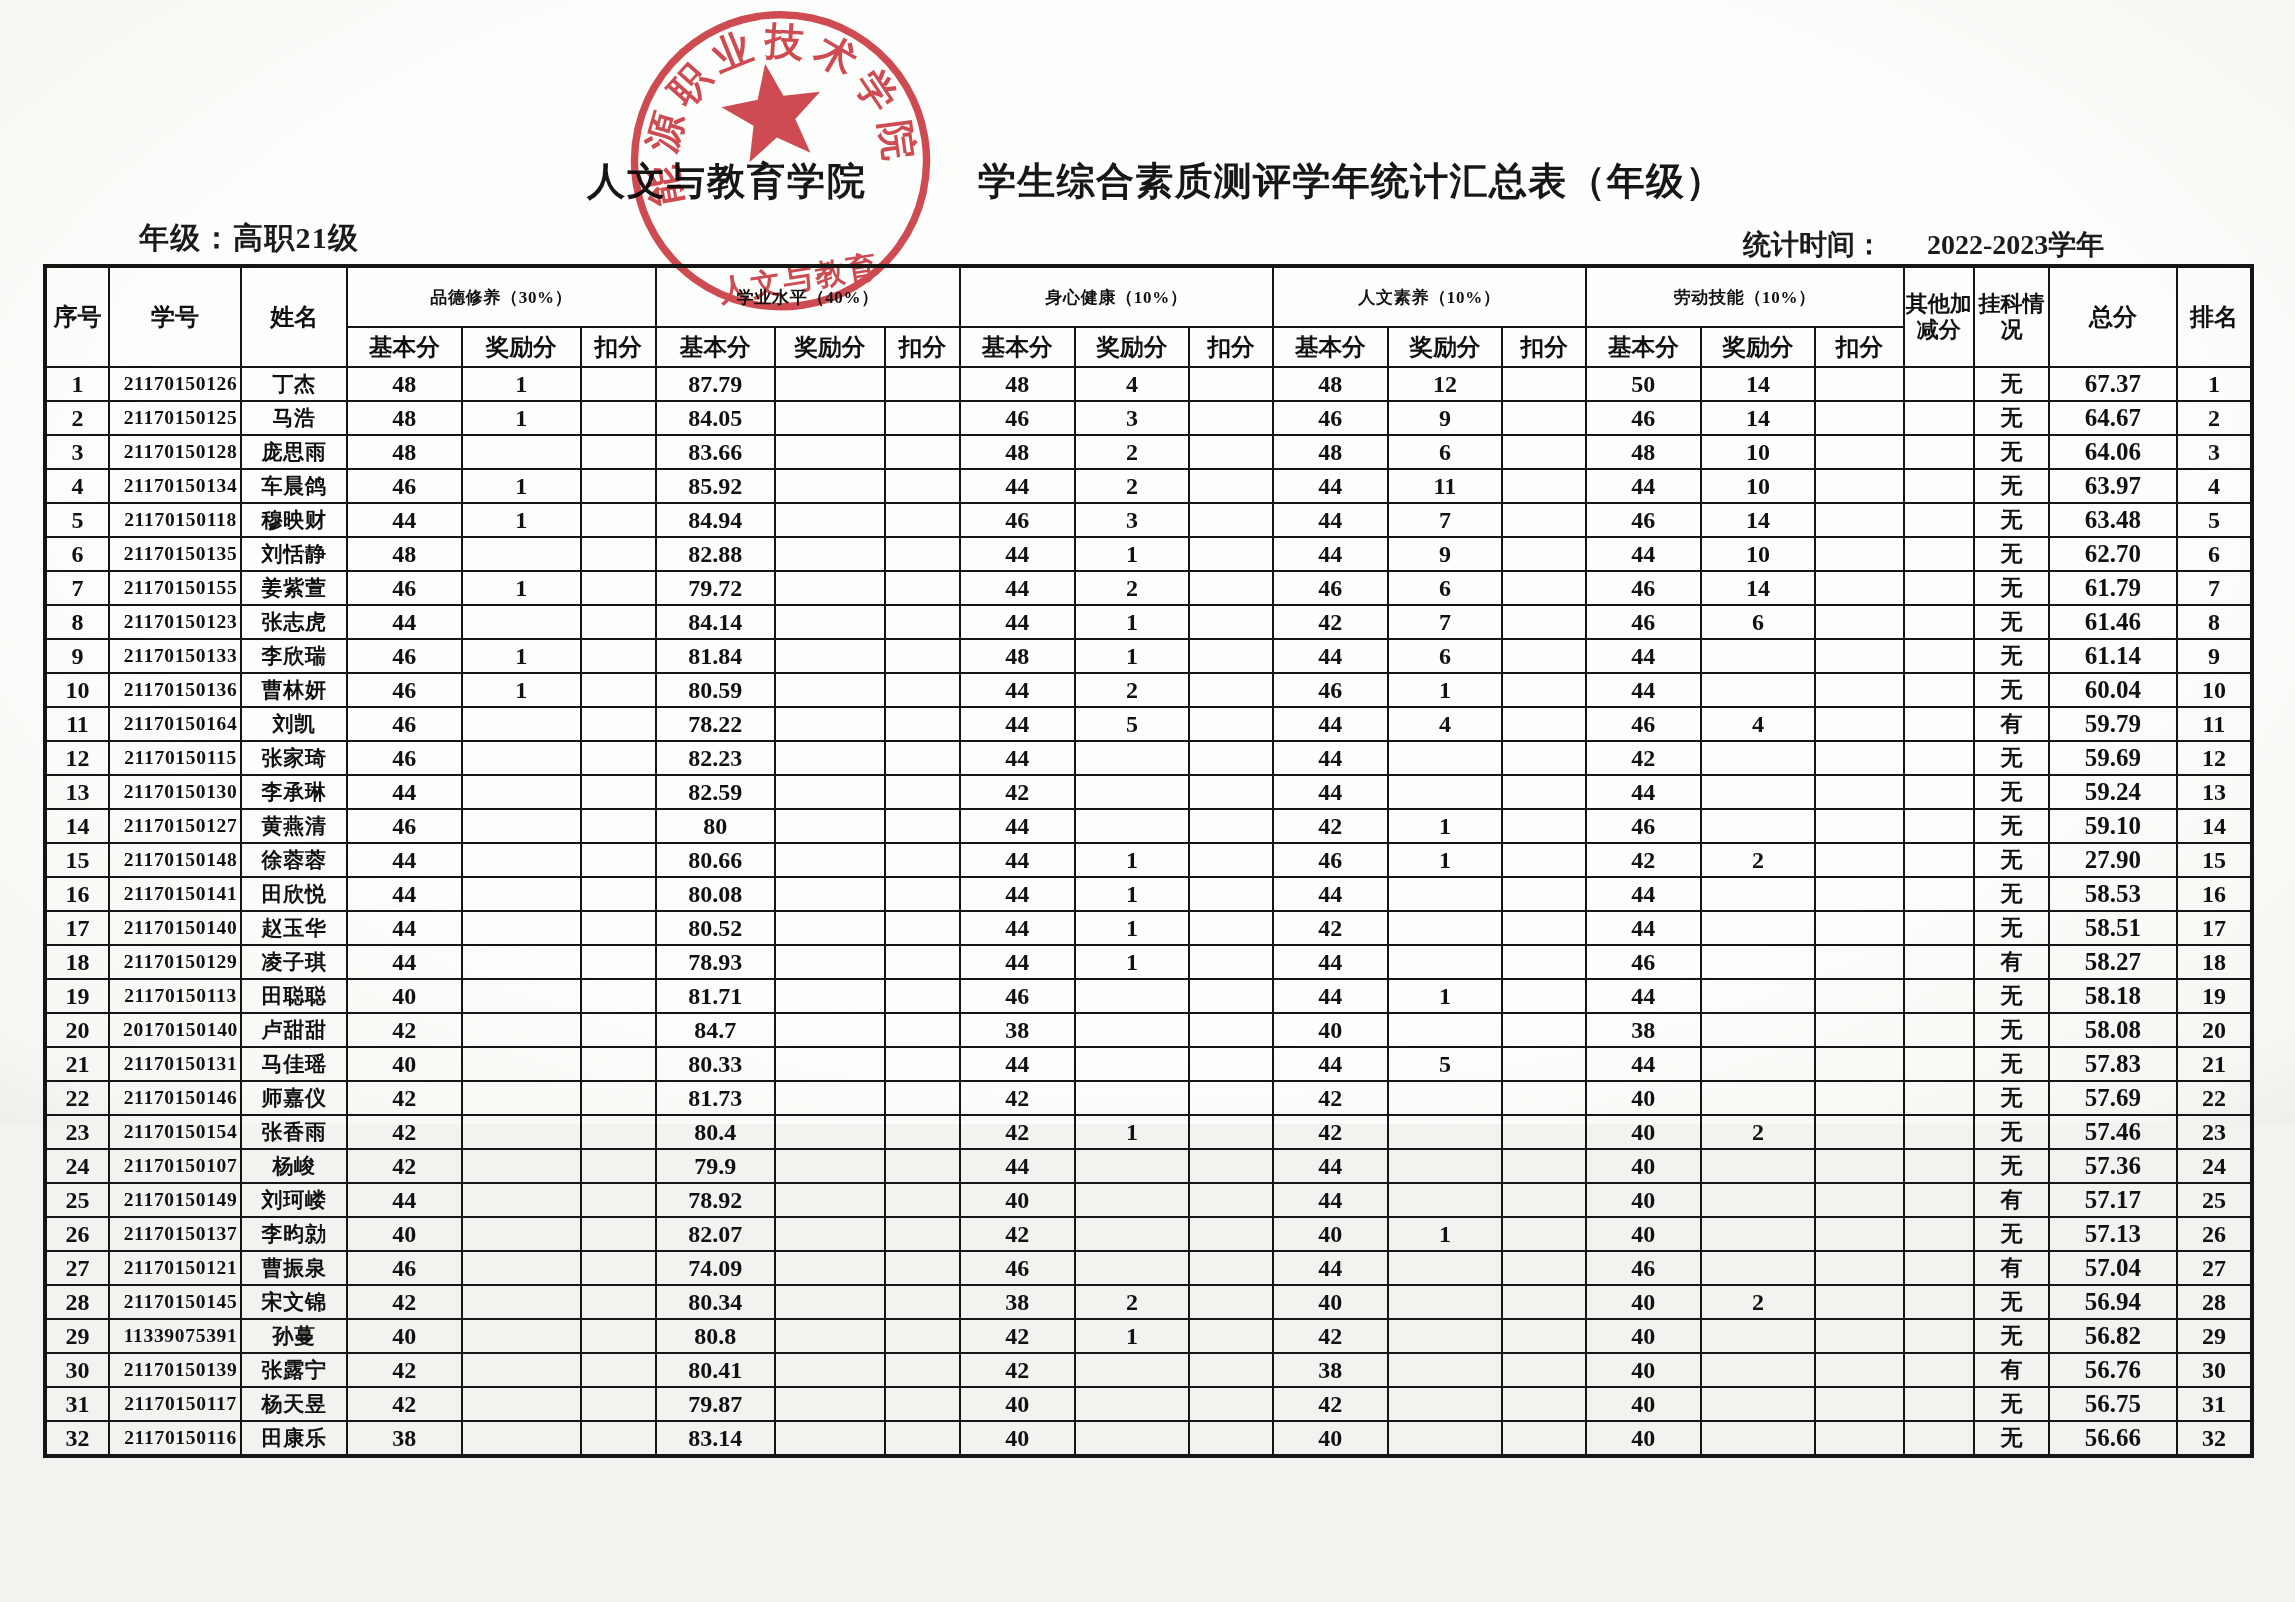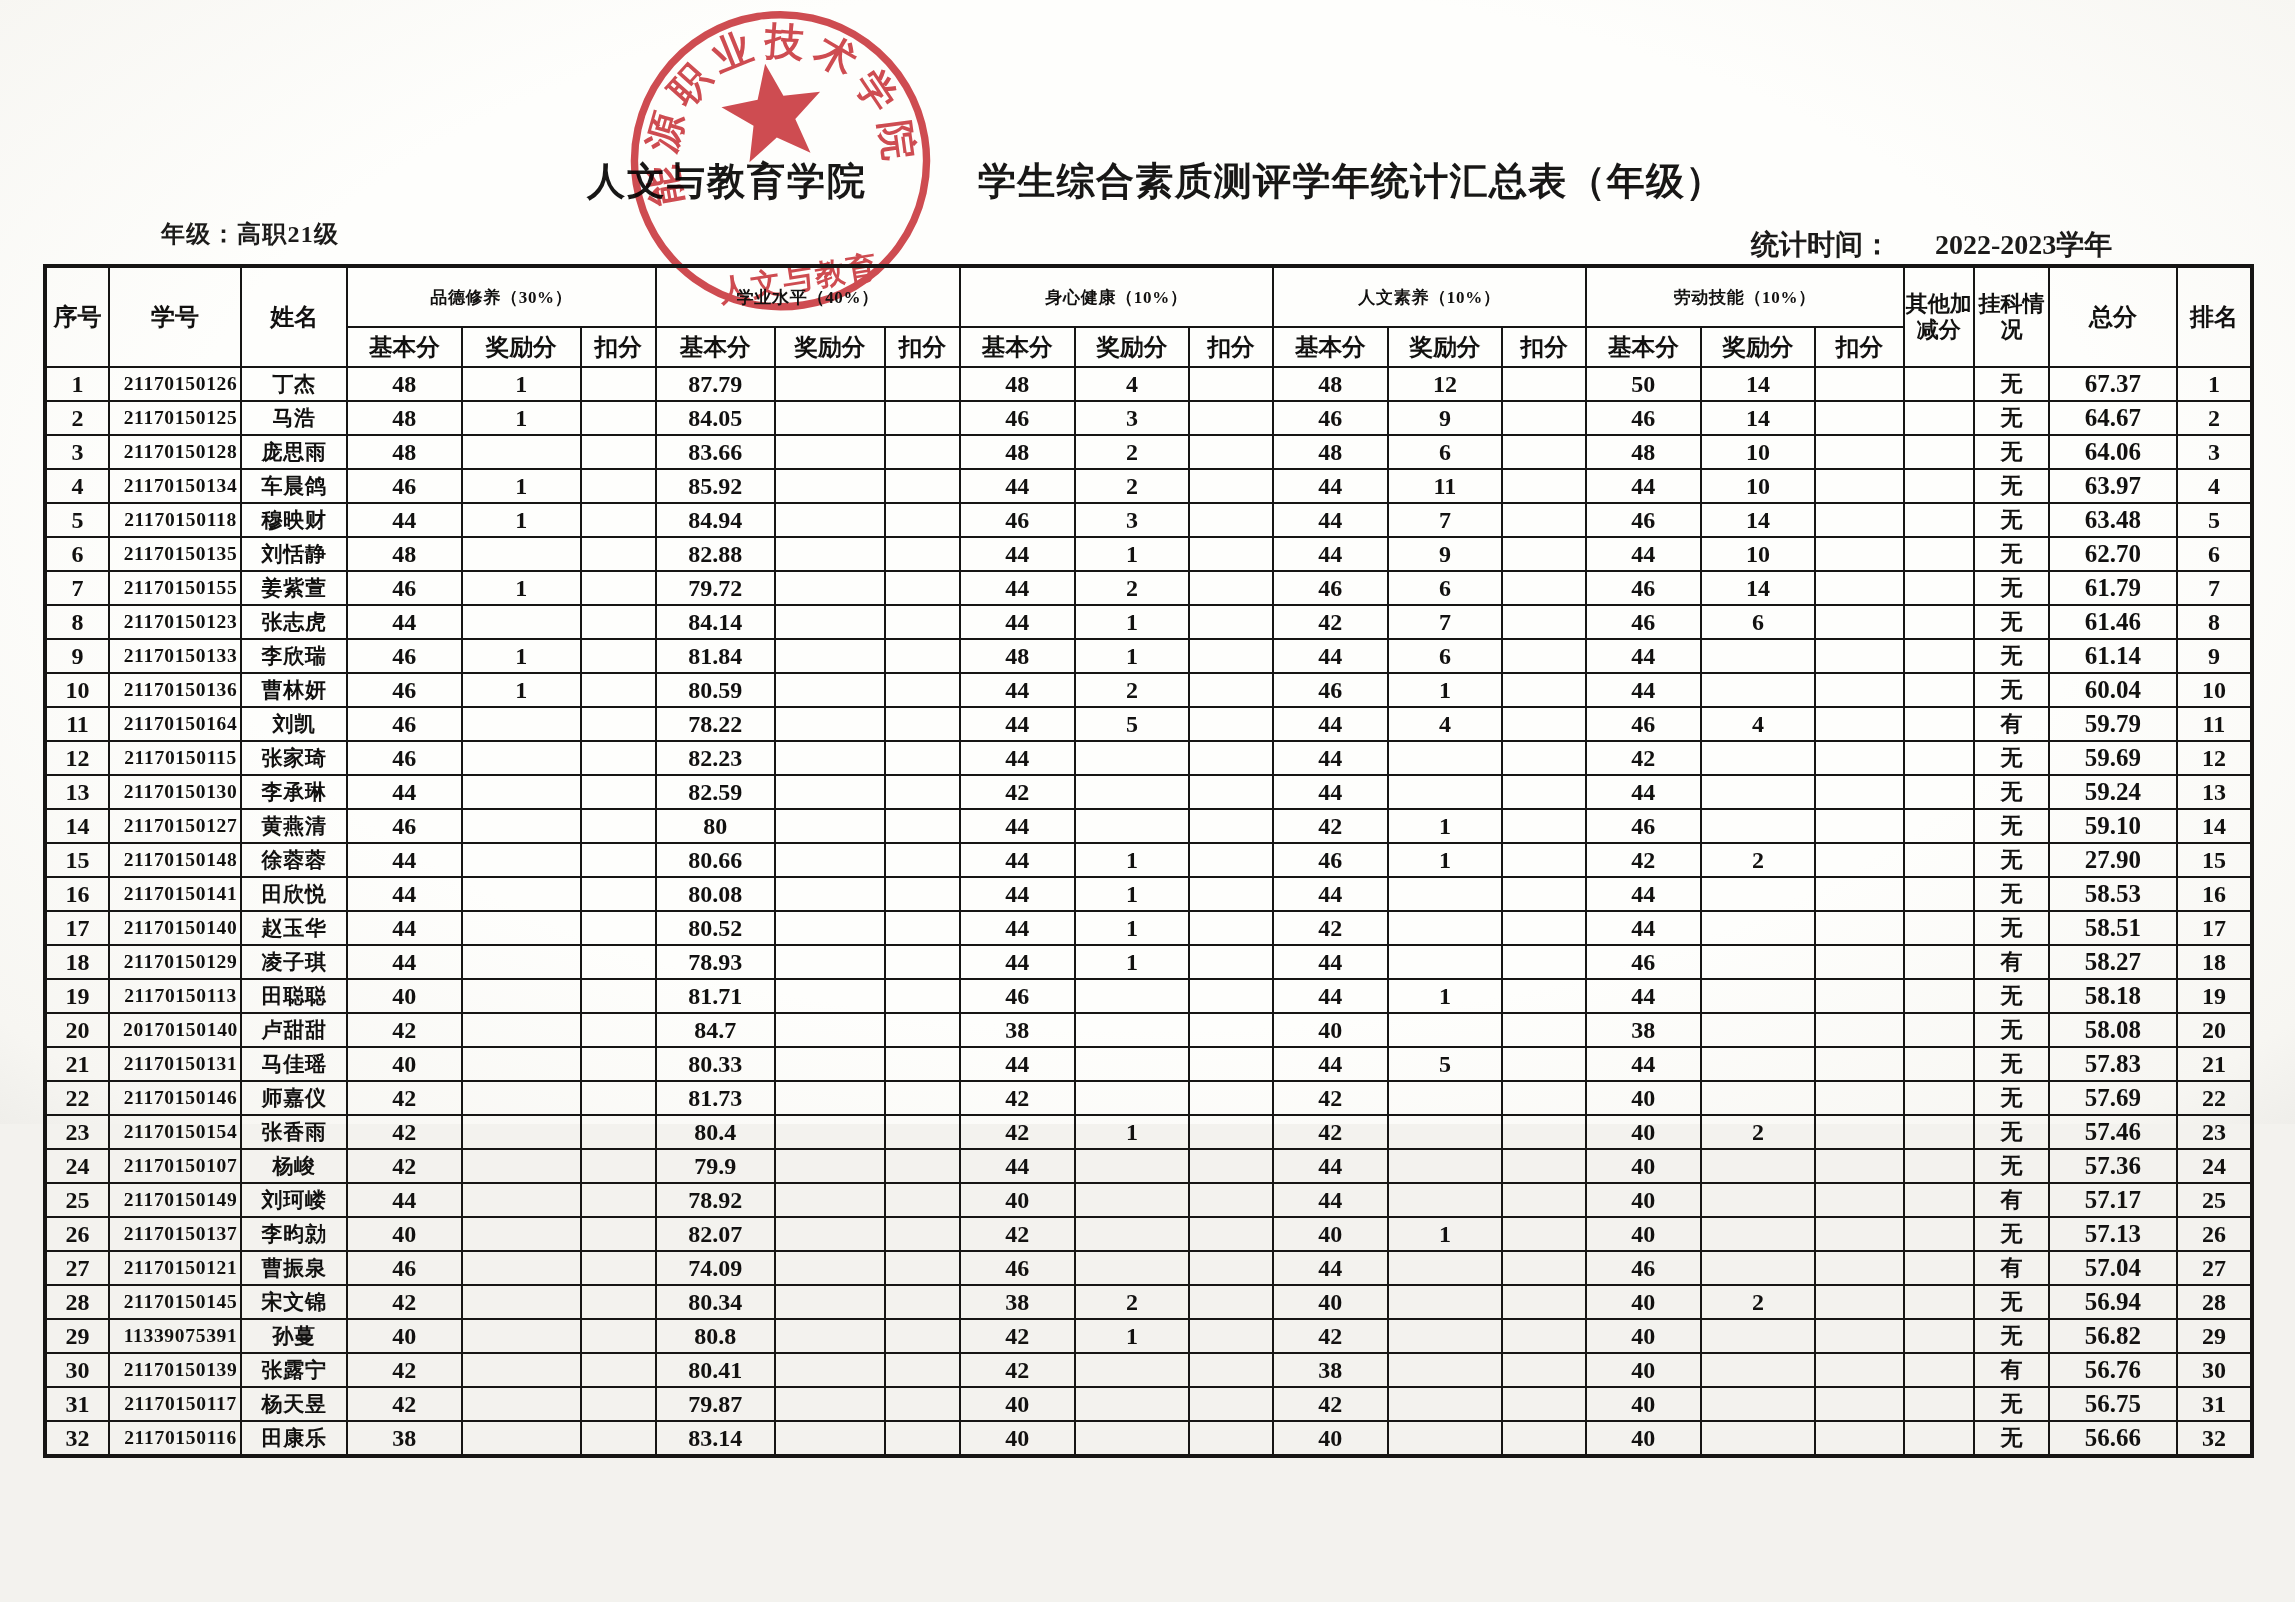"年级：高职21级" .grade-line { font-size: 24px -> 30px; margin-left: 22px -> none }
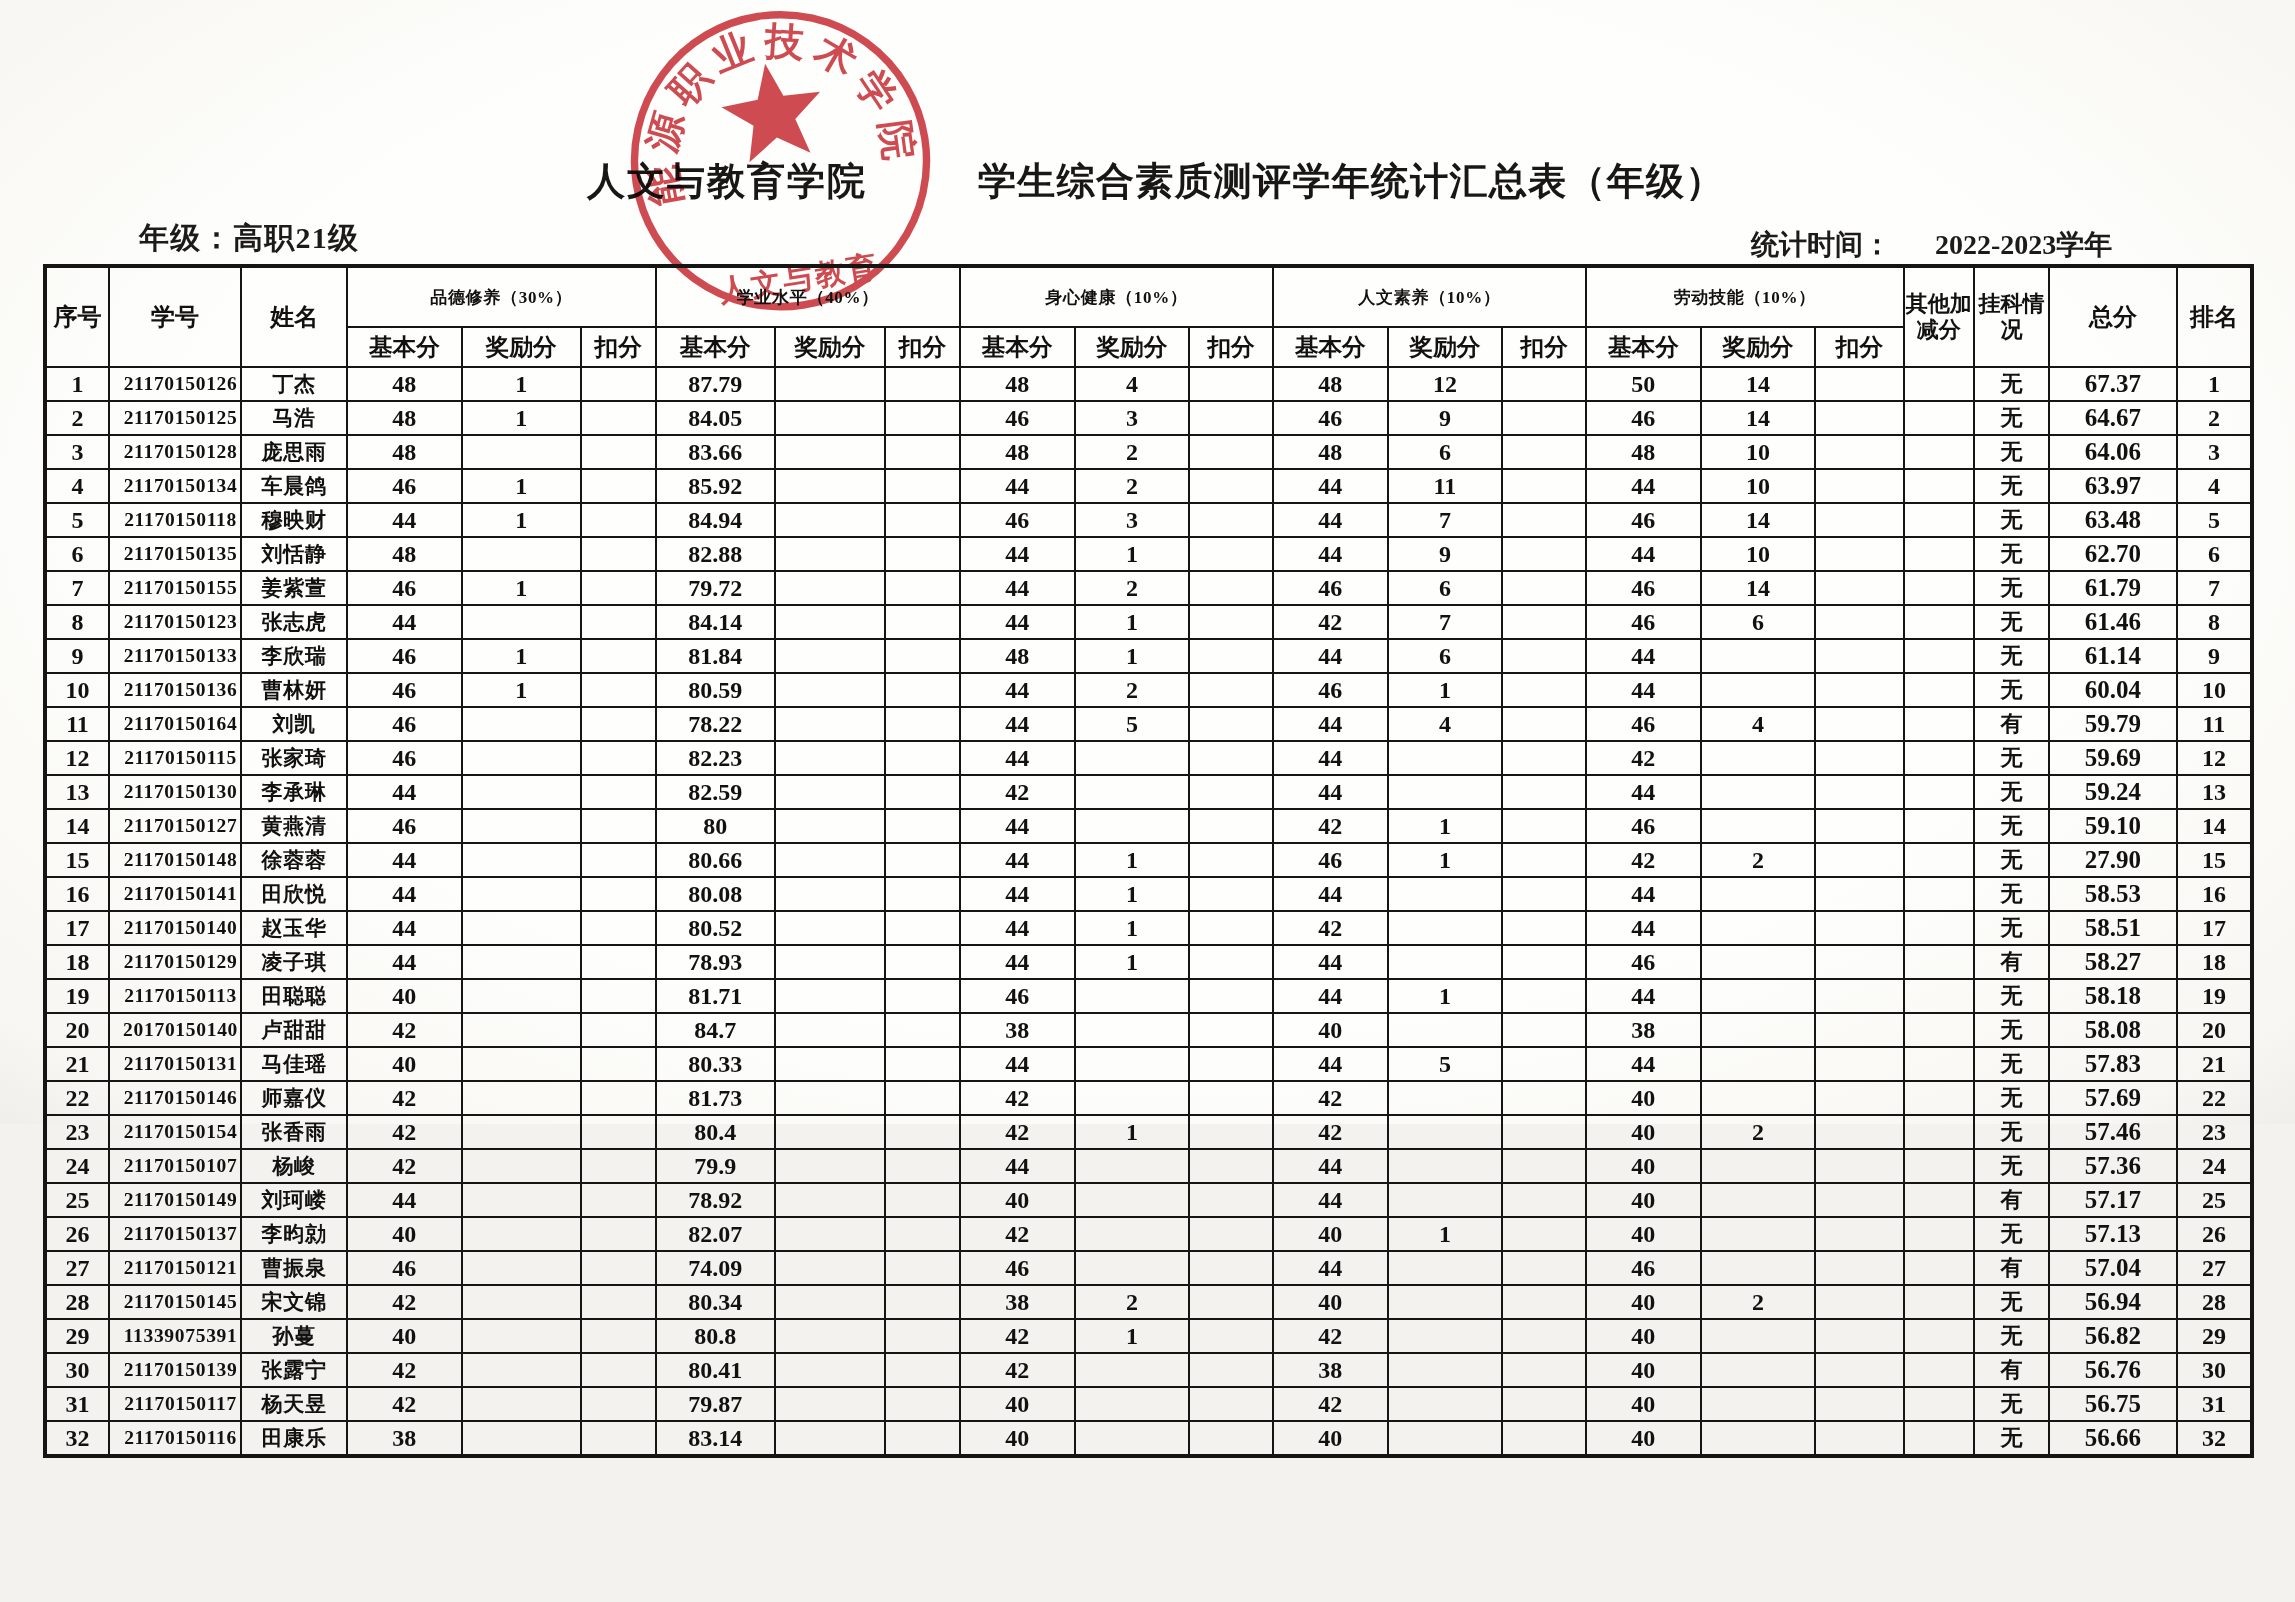"统计时间： 2022-2023学年" .stat-line { margin-left: 8px -> none }
